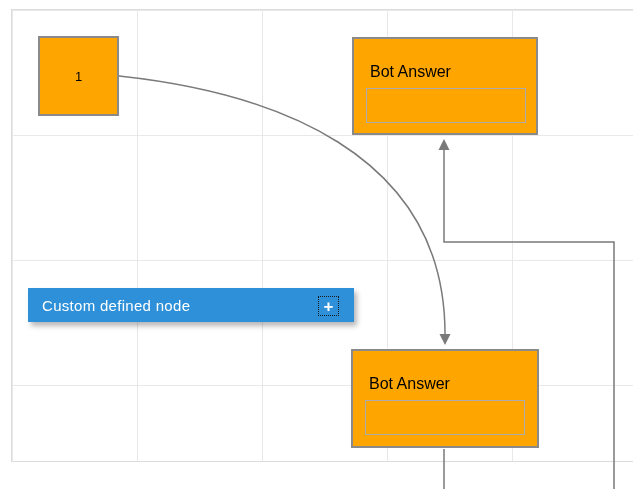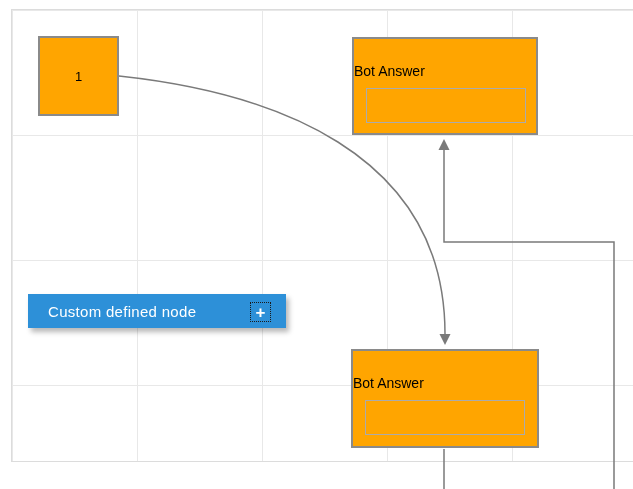"Bot Answer" .node-title { font-size: 14px -> 16px; left: 0 -> 16px }
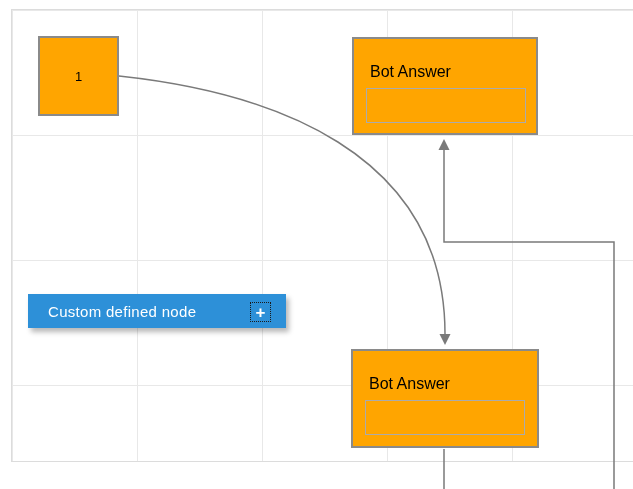"Custom defined node" .custom-node { padding-left: 20px -> 14px; top: 294px -> 288px; width: 258px -> 326px }
